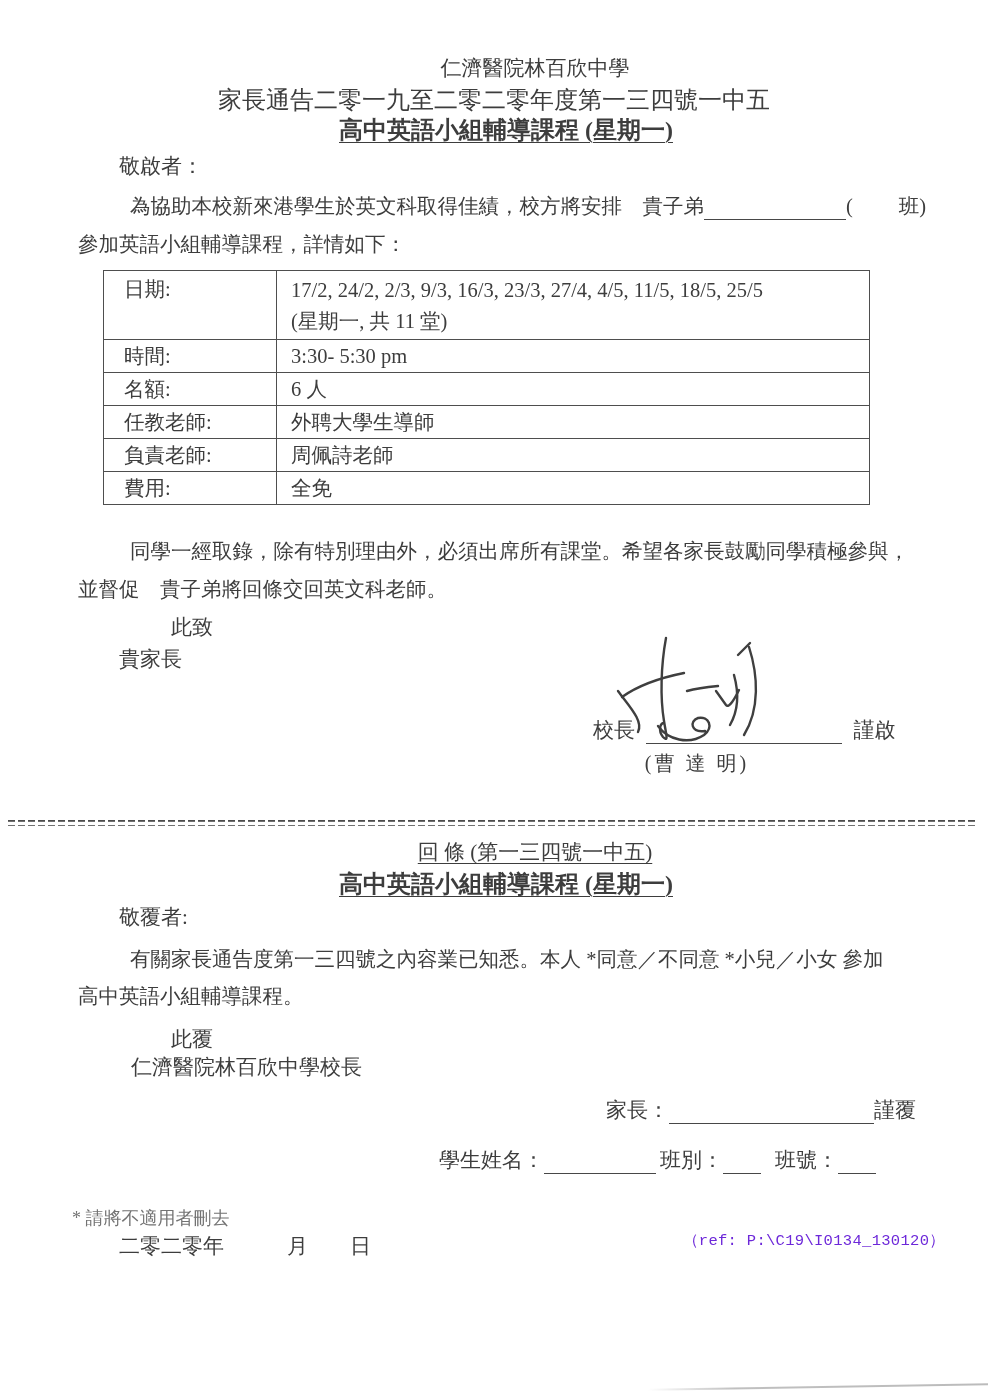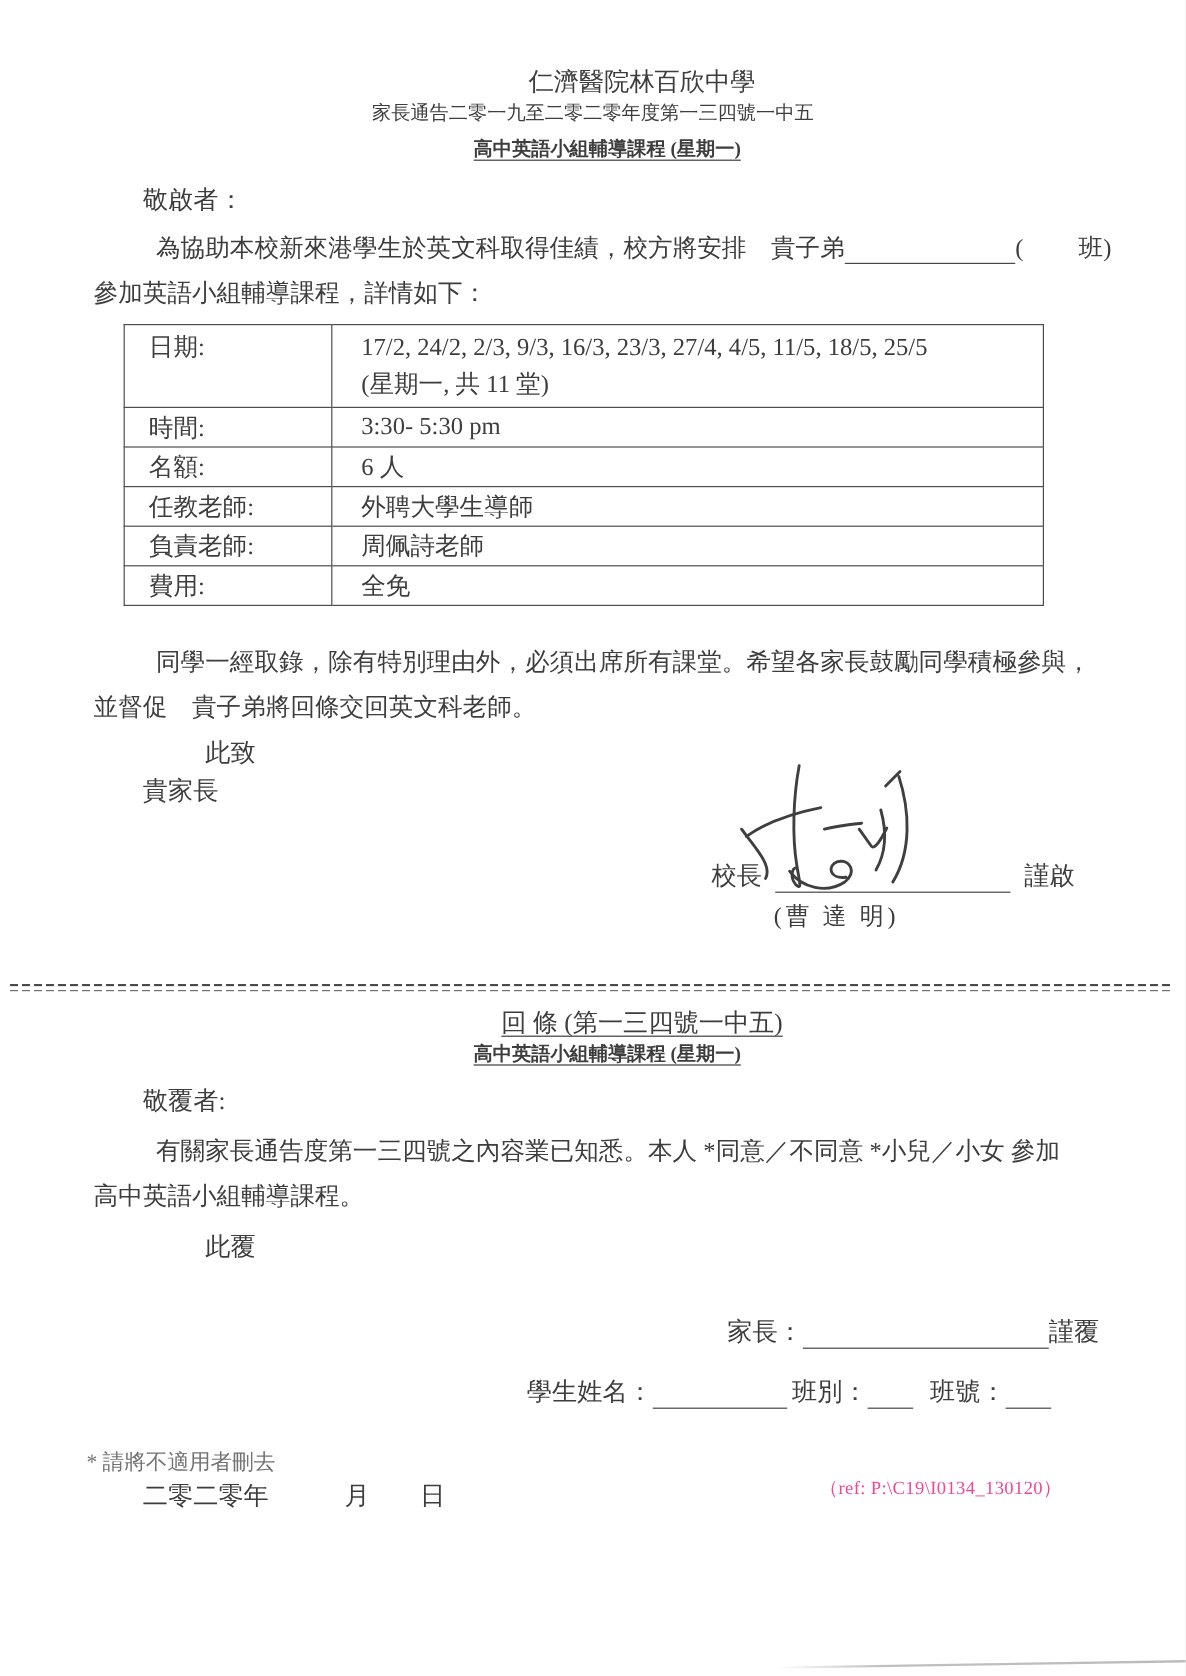"家長通告二零一九至二零二零年度第一三四號一中五" .fs22 { font-size: 16px -> 24px }
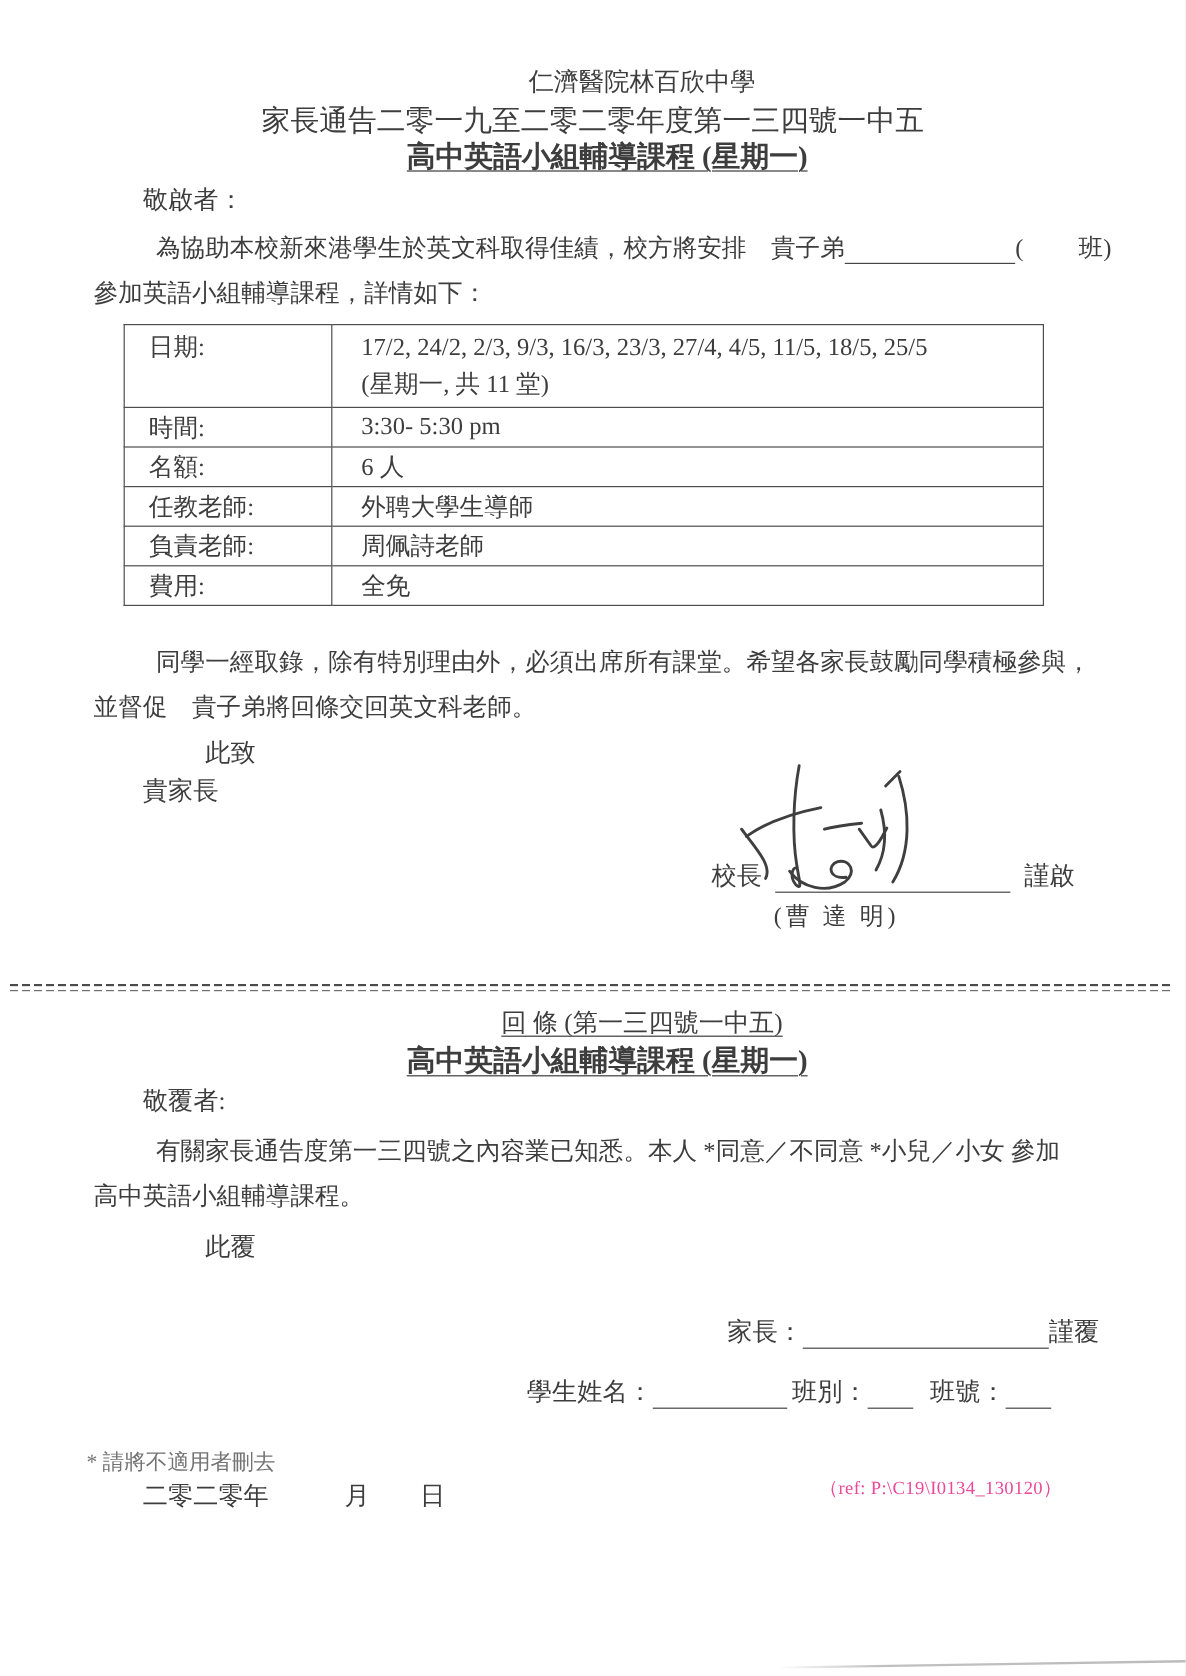"17/2, 24/2, 2/3, 9/3, 16/3," table.details td.val { padding-left: 24px -> 14px }
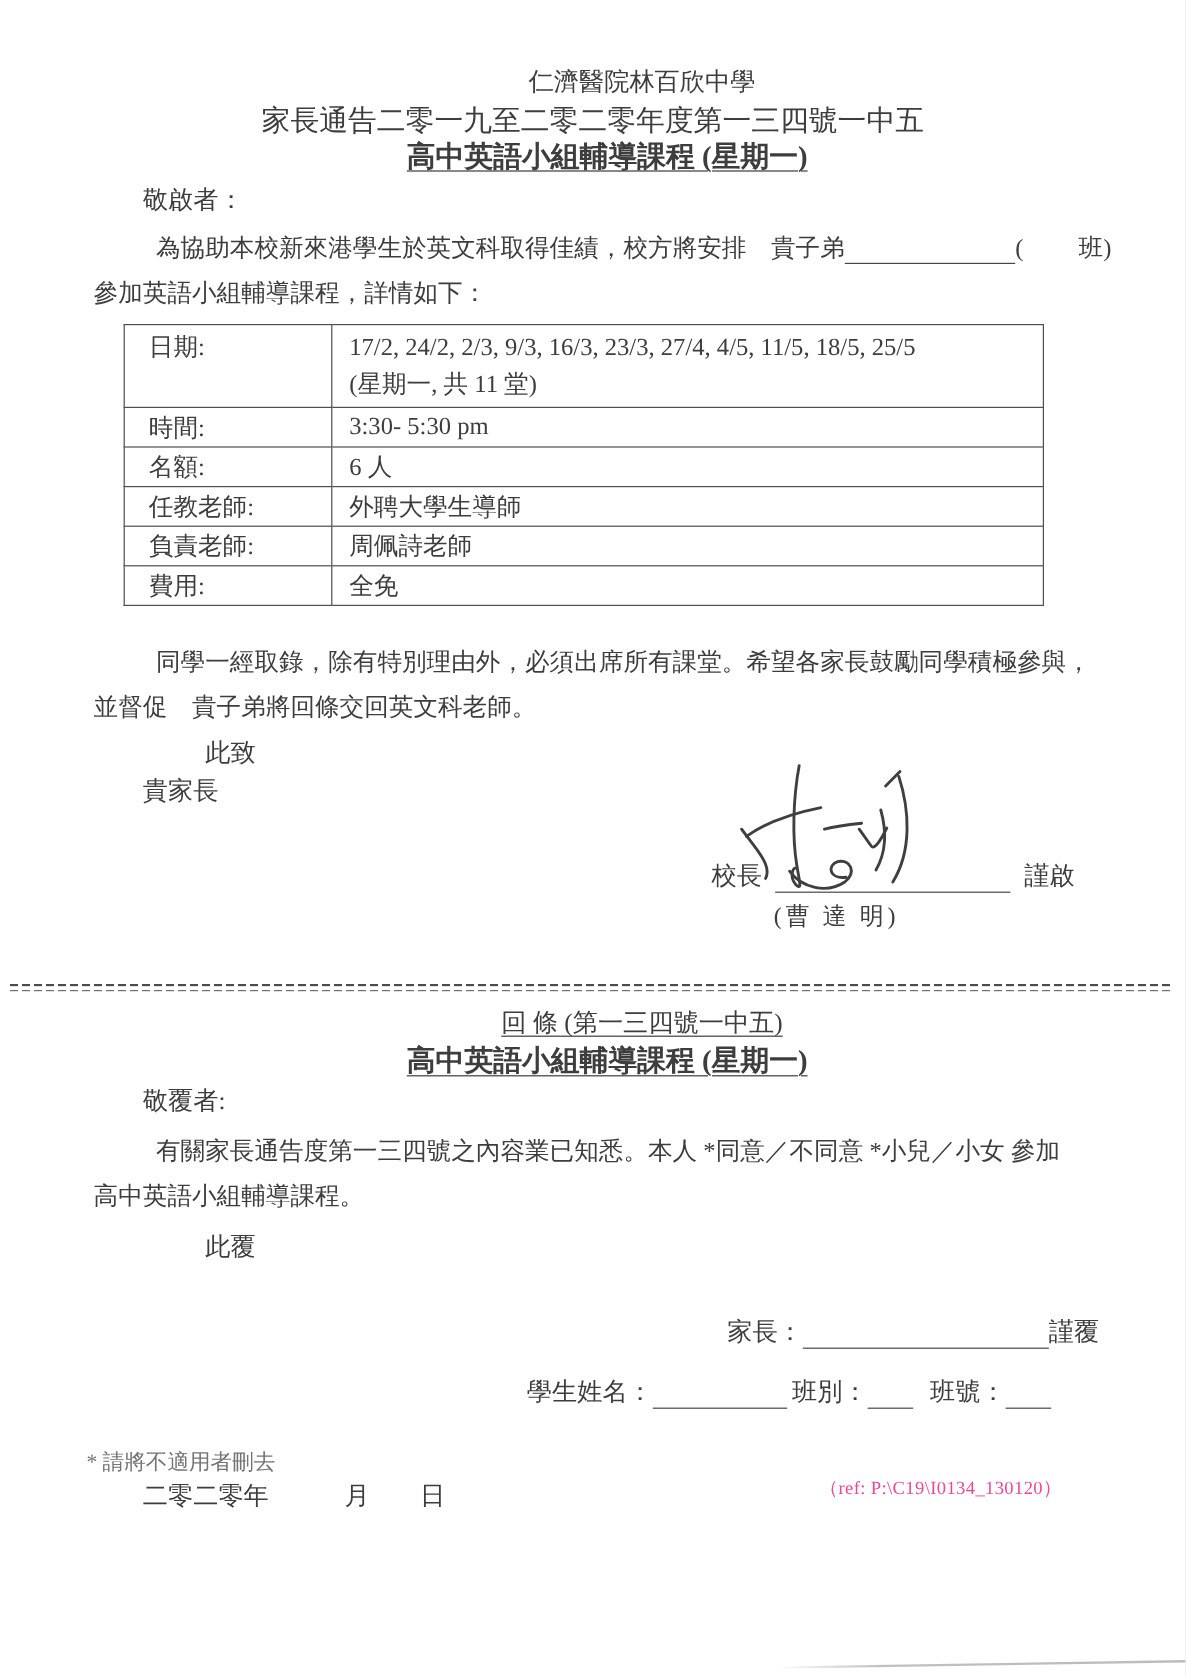"仁濟醫院林百欣中學校長" div.abs { html: none -> <div>仁濟醫院林百欣中學校長</div> }
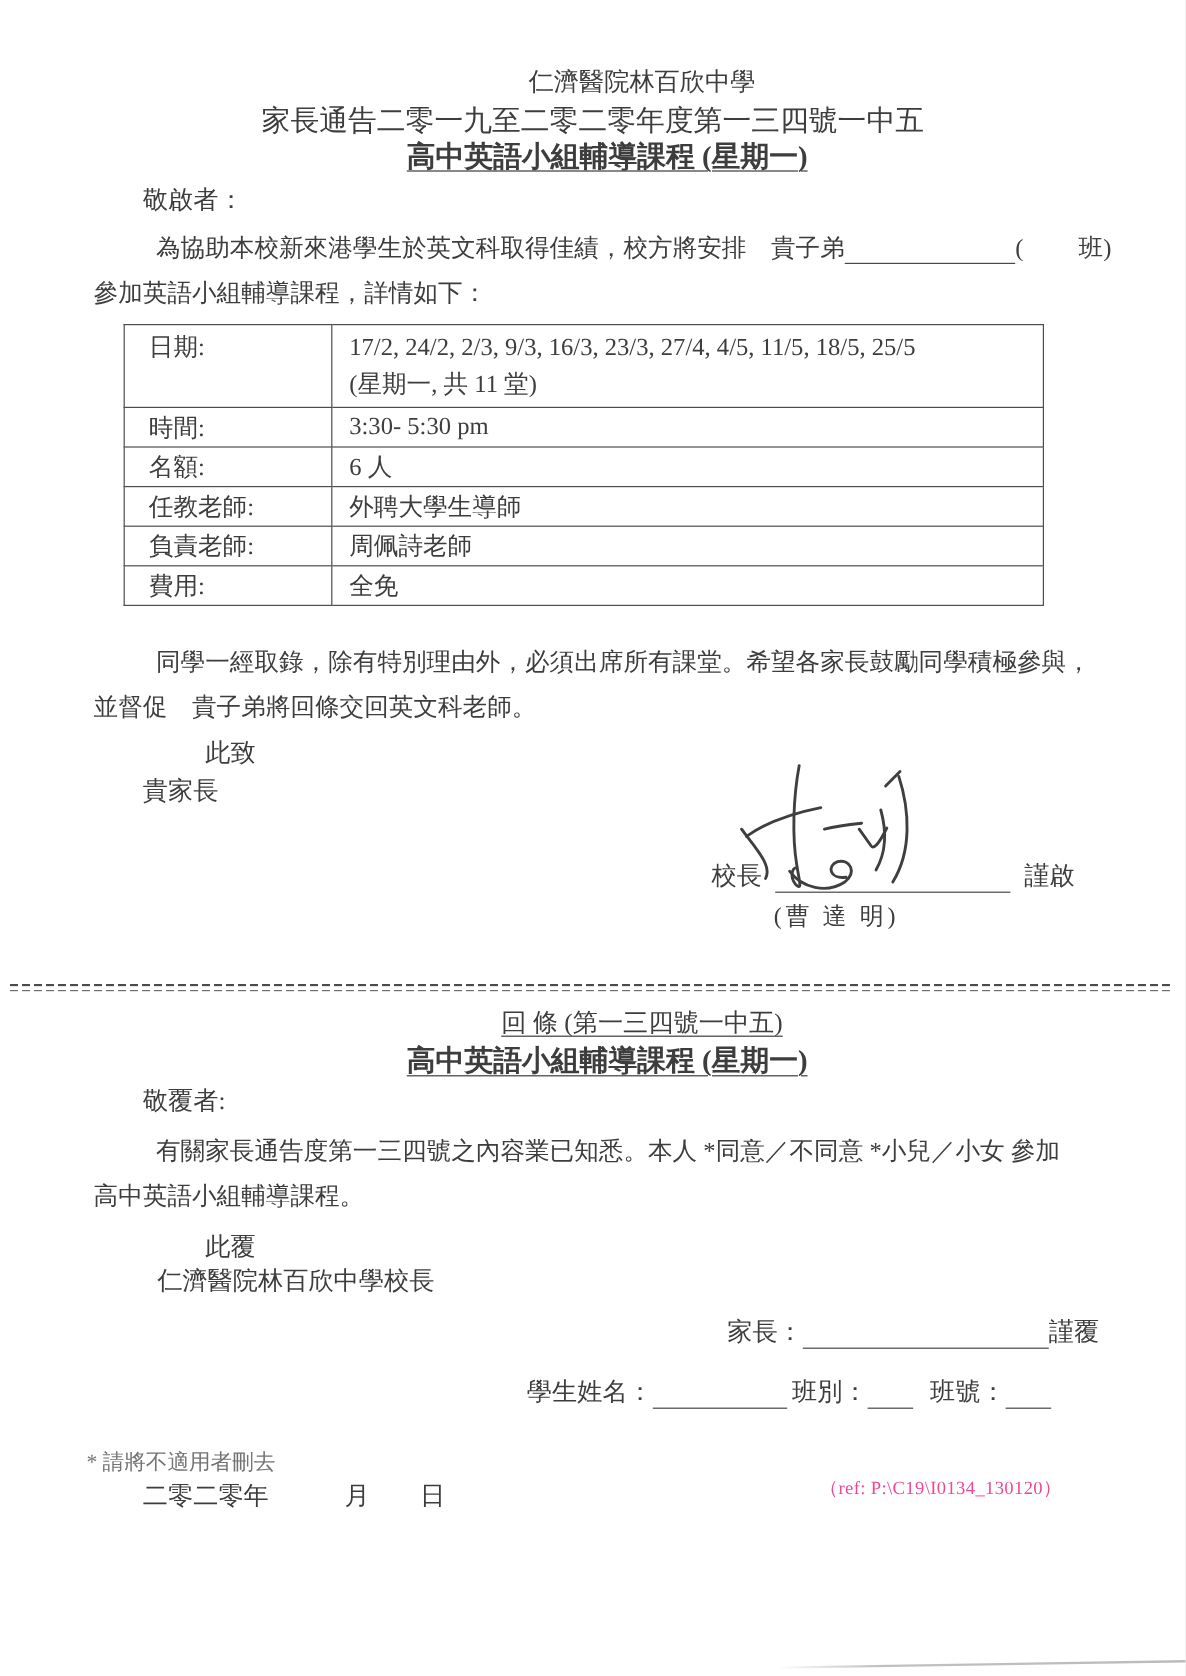"（ref: P:\C19\I0134_130120）" .ref { color: #ec4899 -> #6d28d9; font-family: Liberation Serif, serif -> Liberation Mono, monospace }
